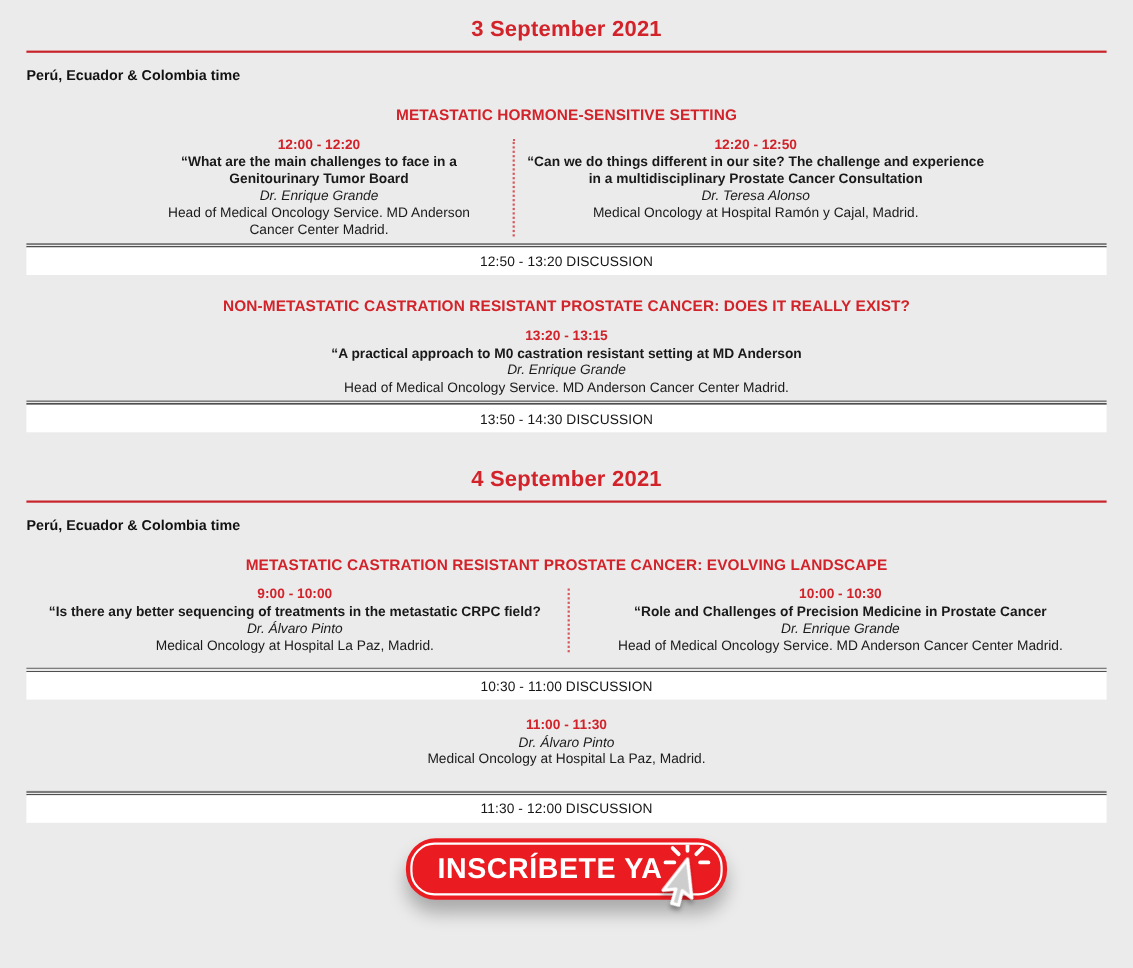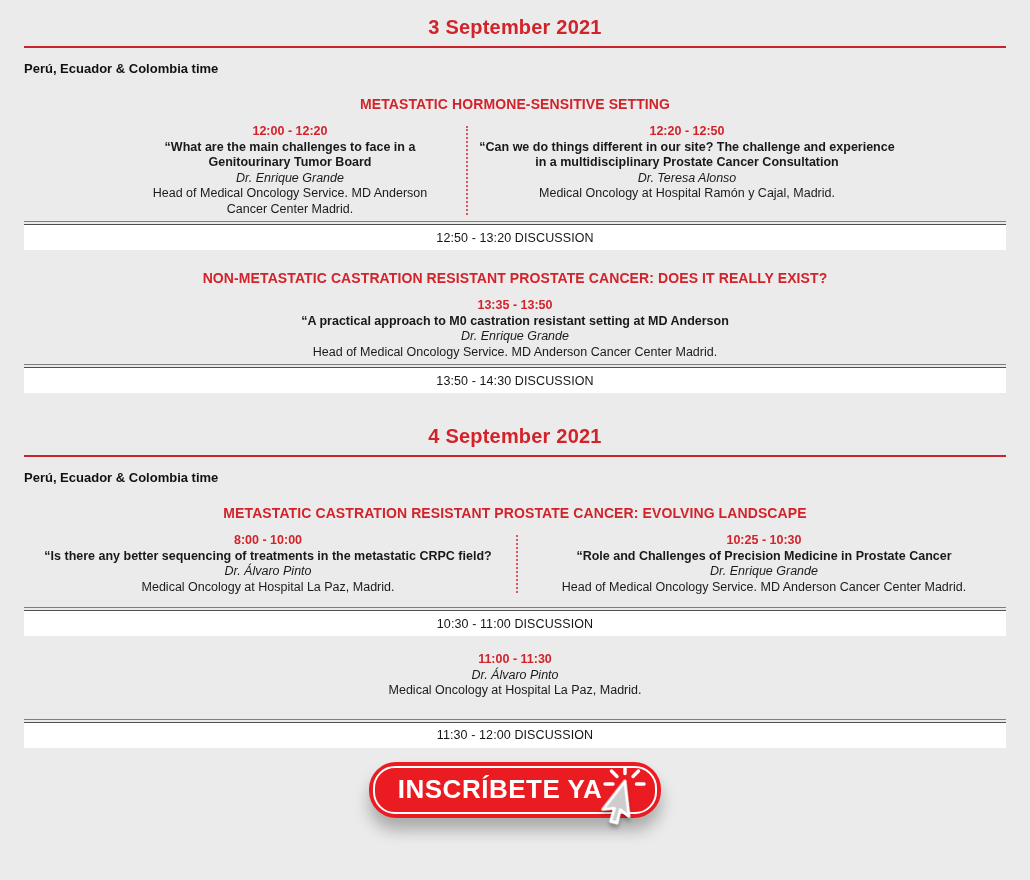"13:35 - 13:50" div.time { text: 13:35 - 13:50 -> 13:20 - 13:15 }
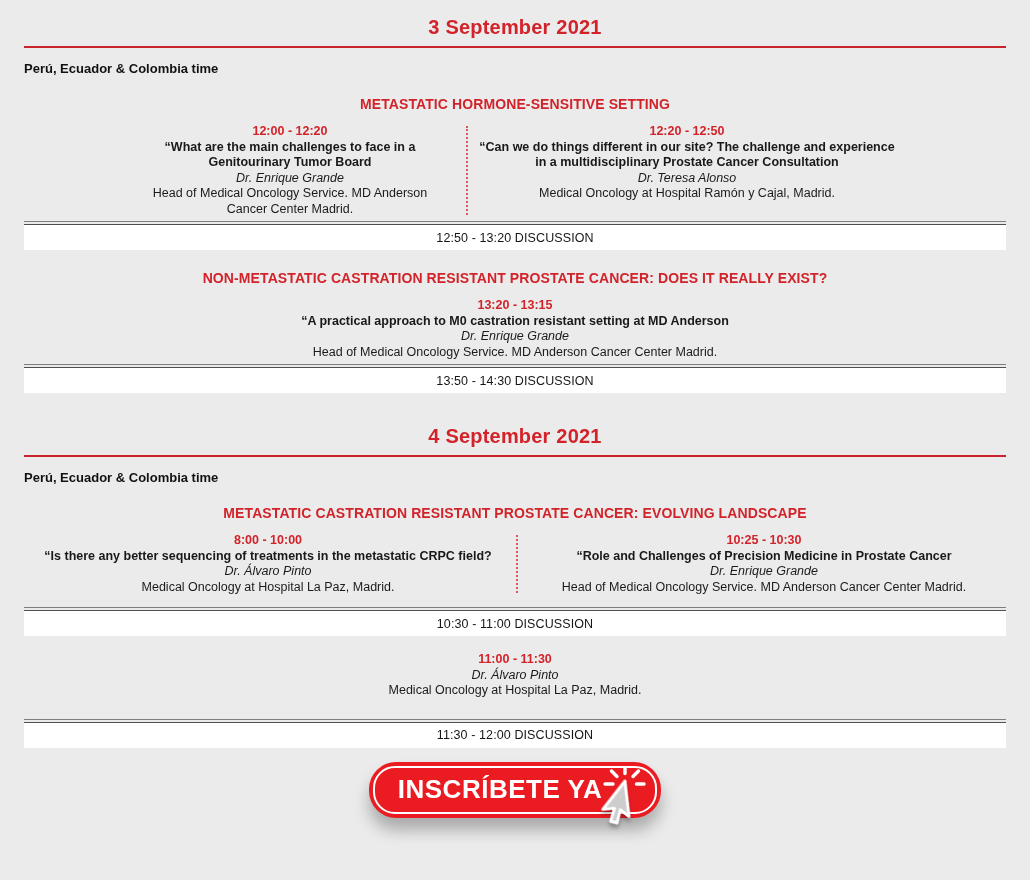"8:00 - 10:00" div.time { text: 8:00 -> 9:00 }
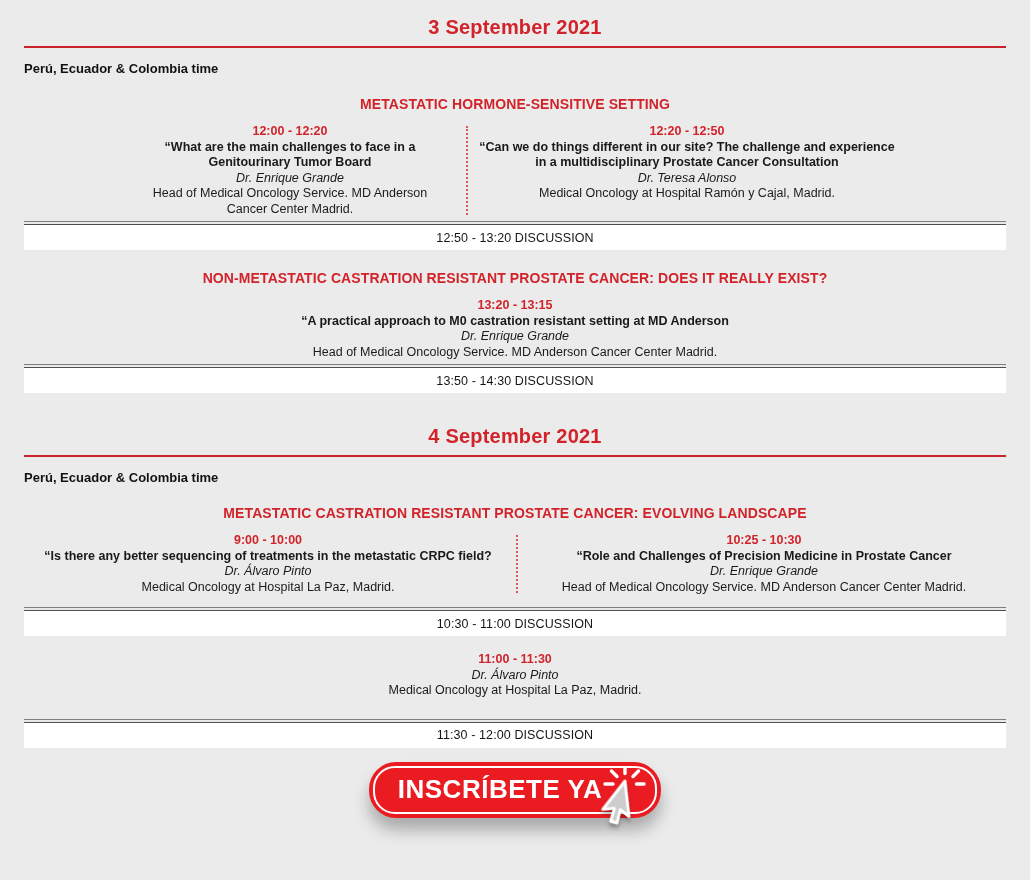"10:25 - 10:30" div.time { text: 10:25 -> 10:00 }
